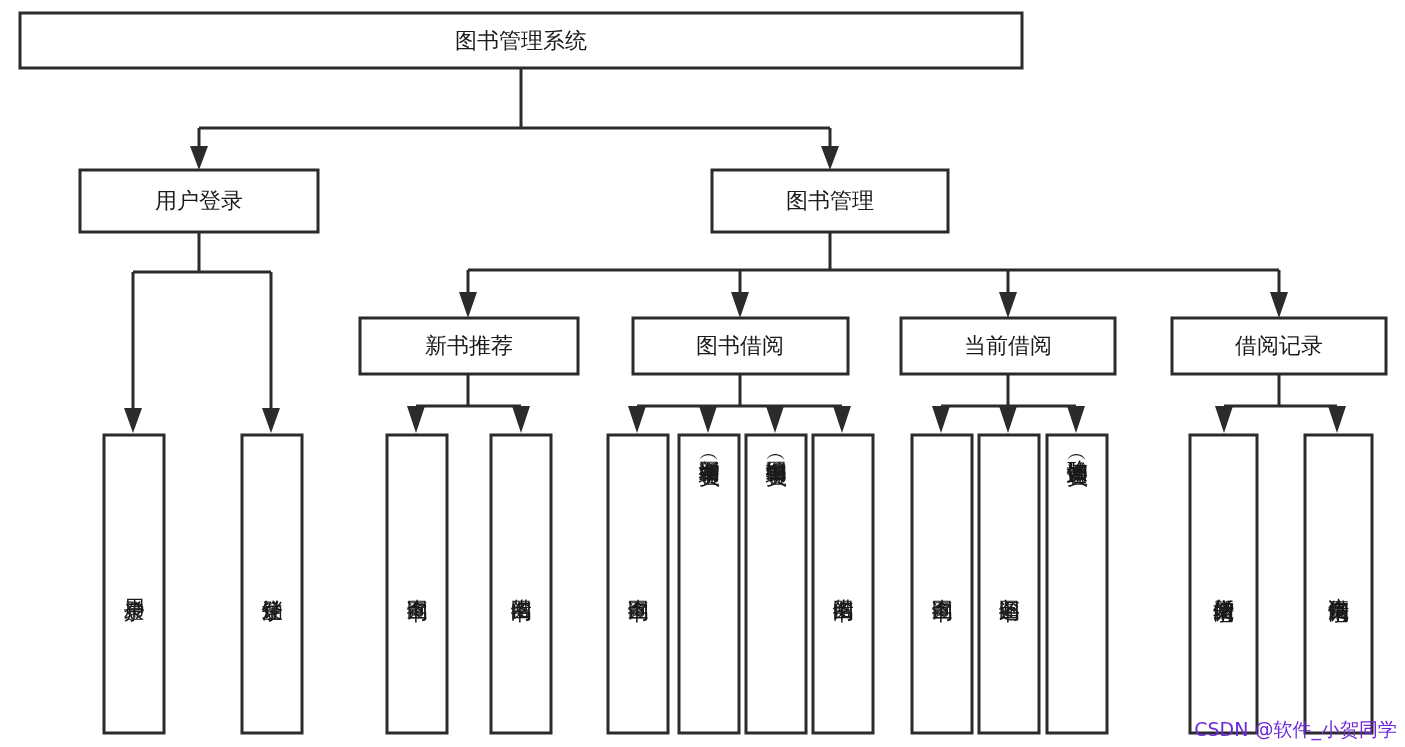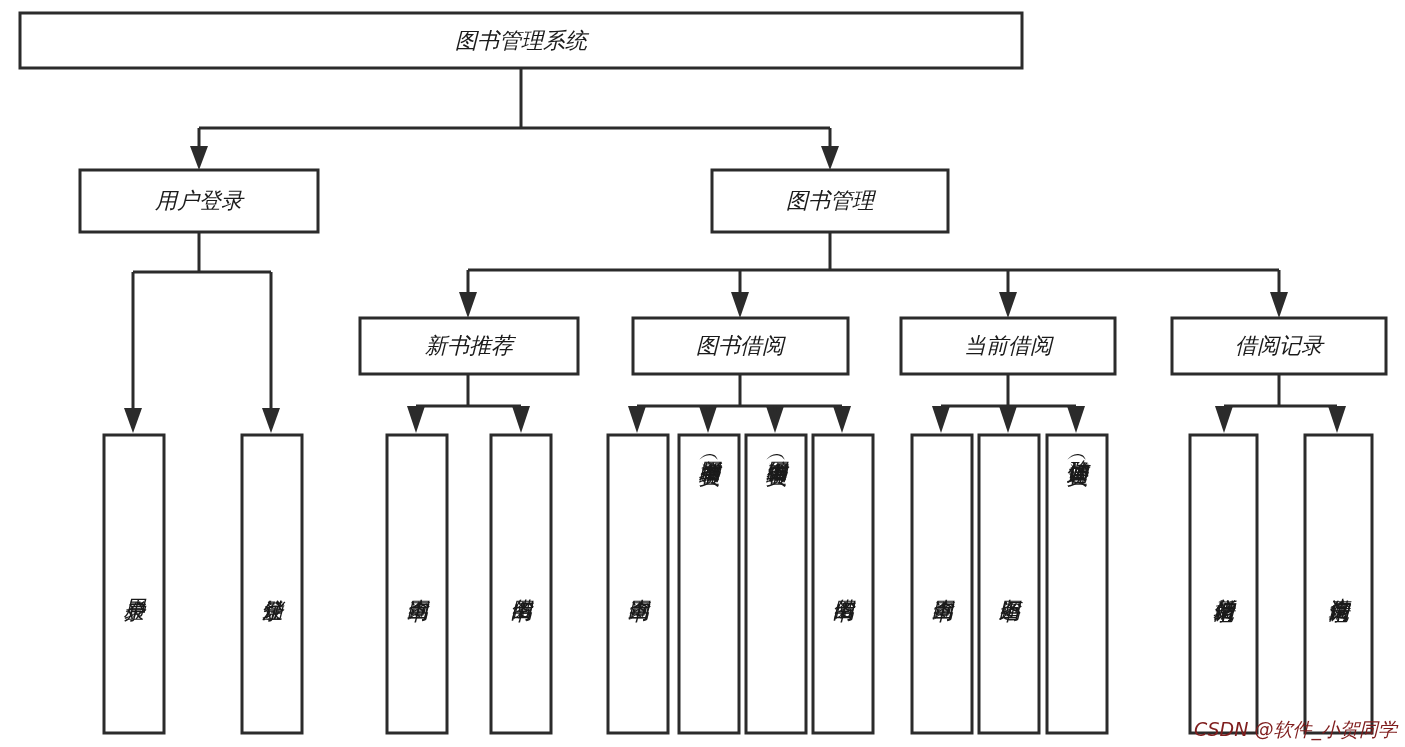"图书管理系统" #diagram-root { font-style: italic -> none }
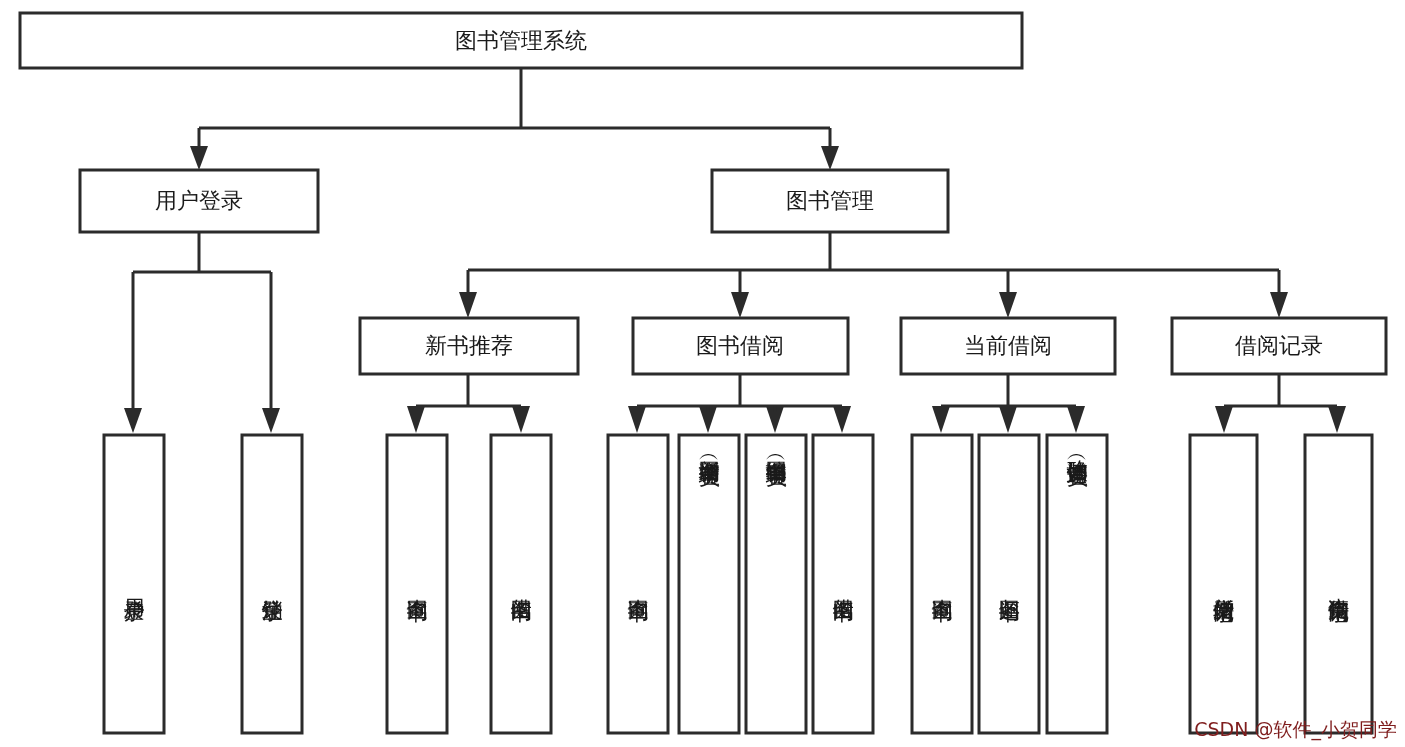"CSDN @软件_小贺同学" #watermark { color: #7f1d1d -> #6d28d9 }
